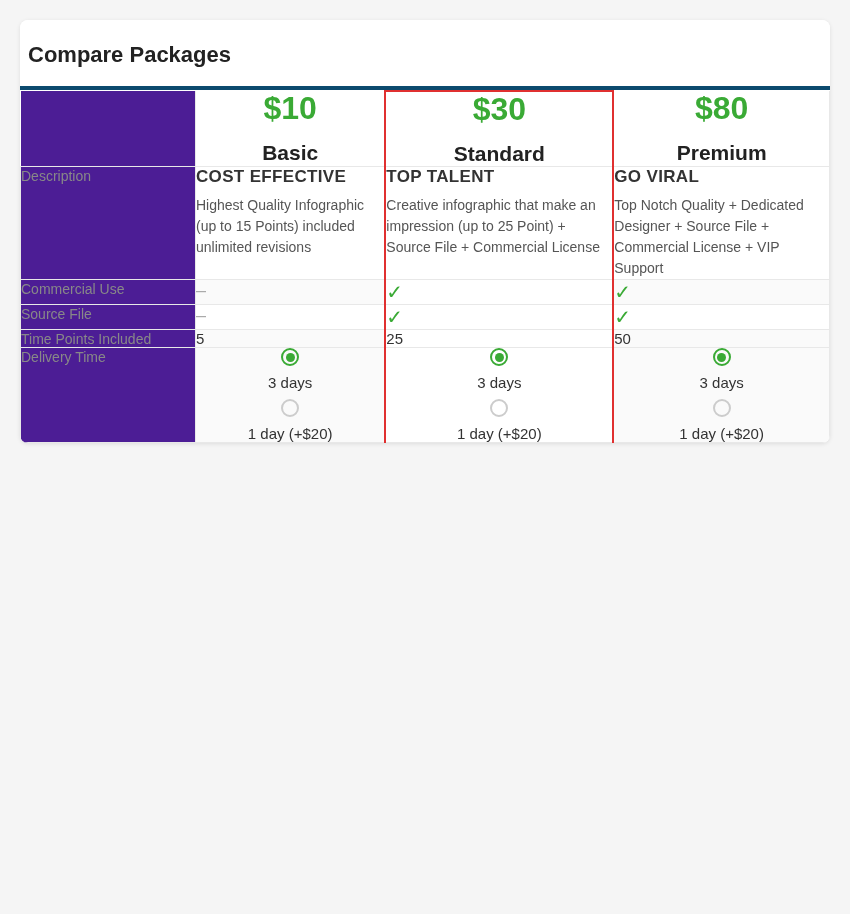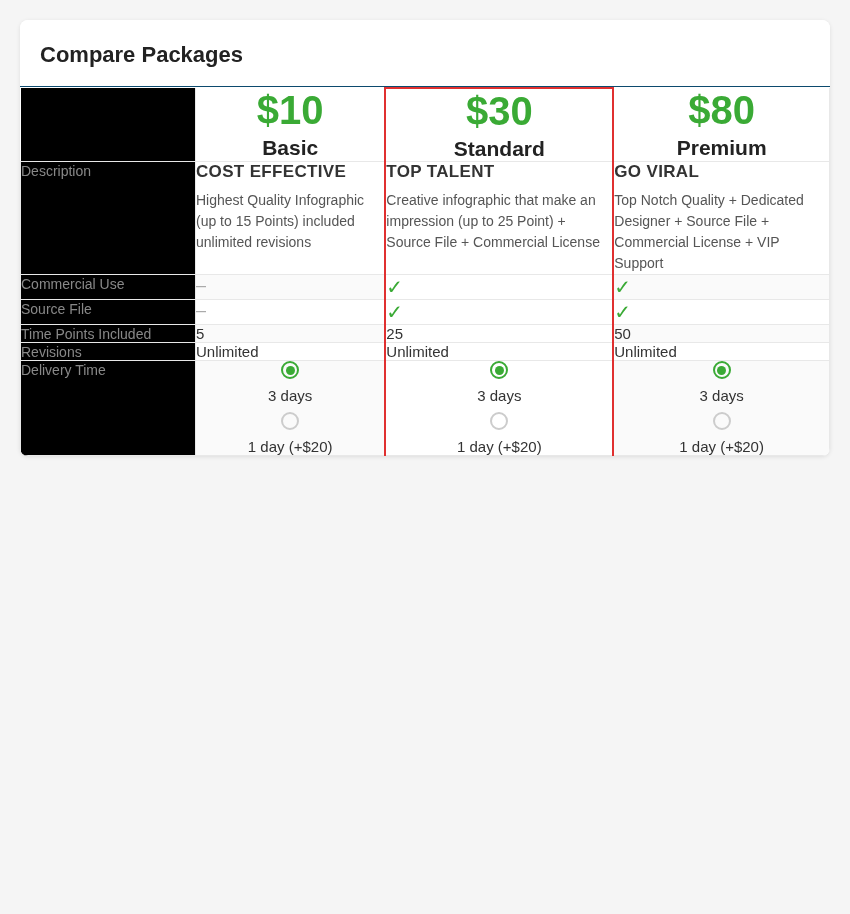"Compare Packages" .compare-title { border-bottom: 1px solid #0c4a6e -> 4px solid #0c4a6e; padding: 22px 20px 18px 20px -> 22px 20px 18px 8px }
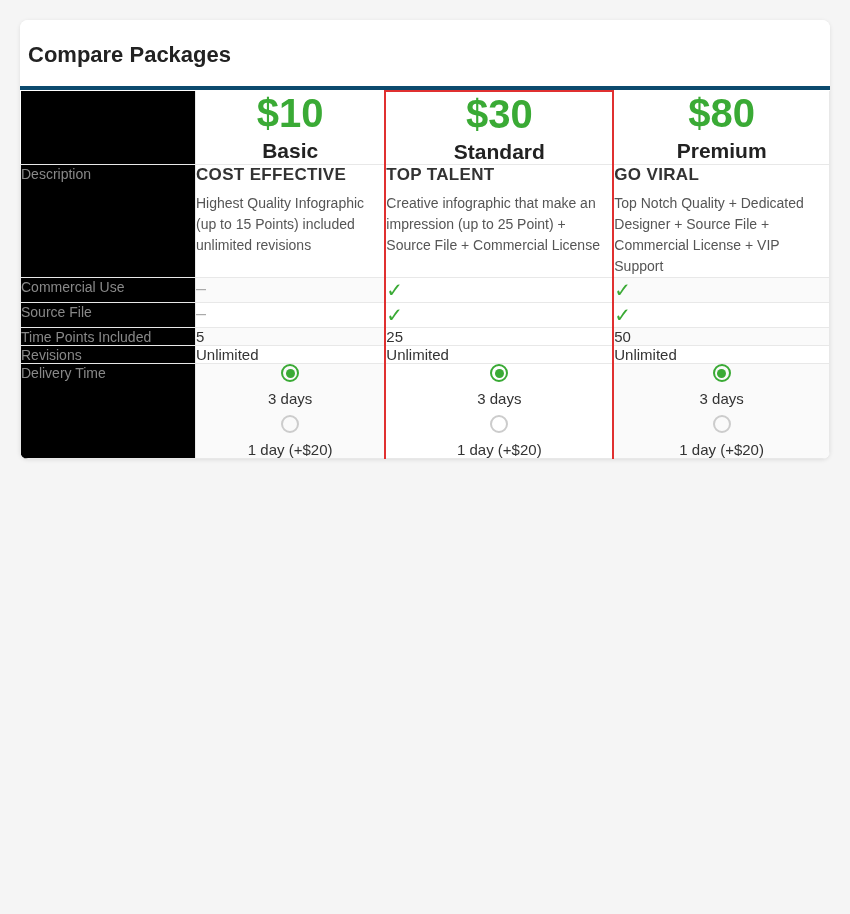"$10" .pkg-price { font-size: 40px -> 32px; margin-bottom: 4px -> 15px }
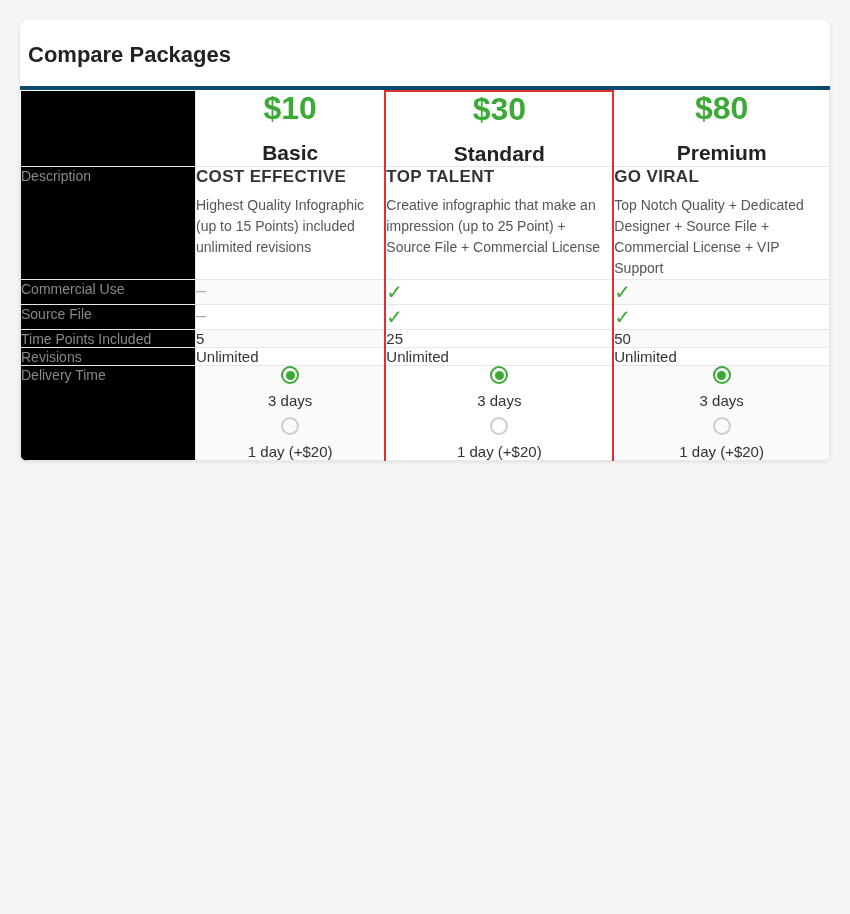"Description" .compare-table th:first-child, .compare-table td:first-child { background: #000000 -> #4c1d95 }
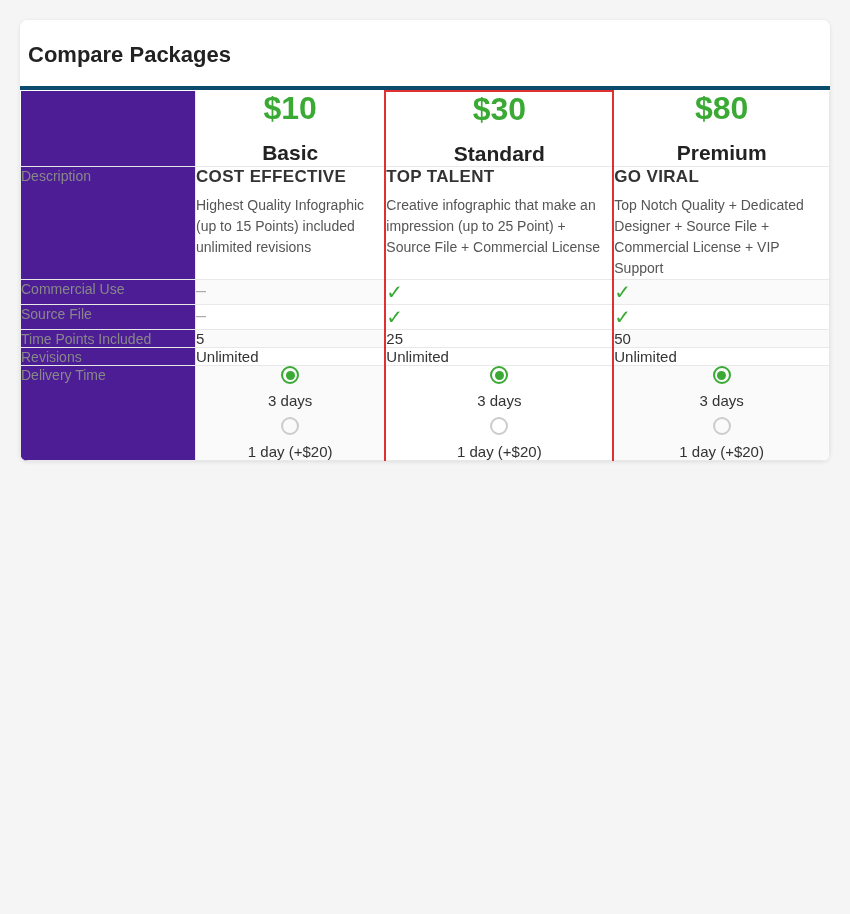"Revisions" tr { html: <tr> <td> <span>Revisions</span> </td> <td> <span>Unlimited</span> </td> <td> <span>Unlimited</span> </td> <td> <span>Unlimited</span> </td> </tr> -> none }
